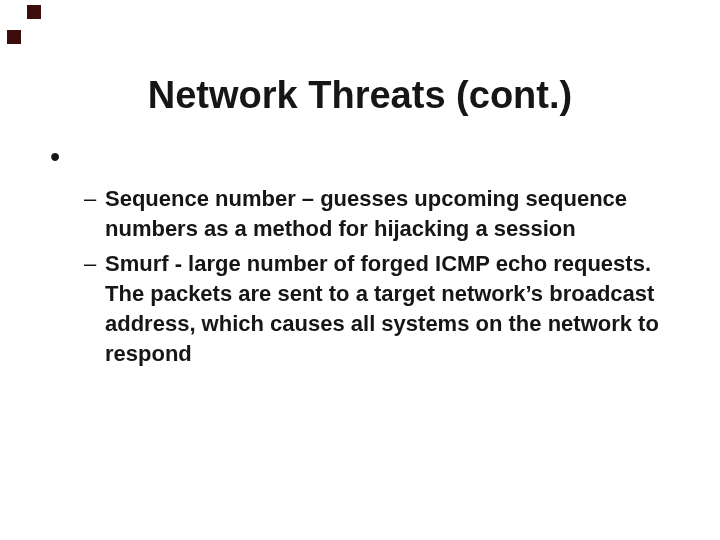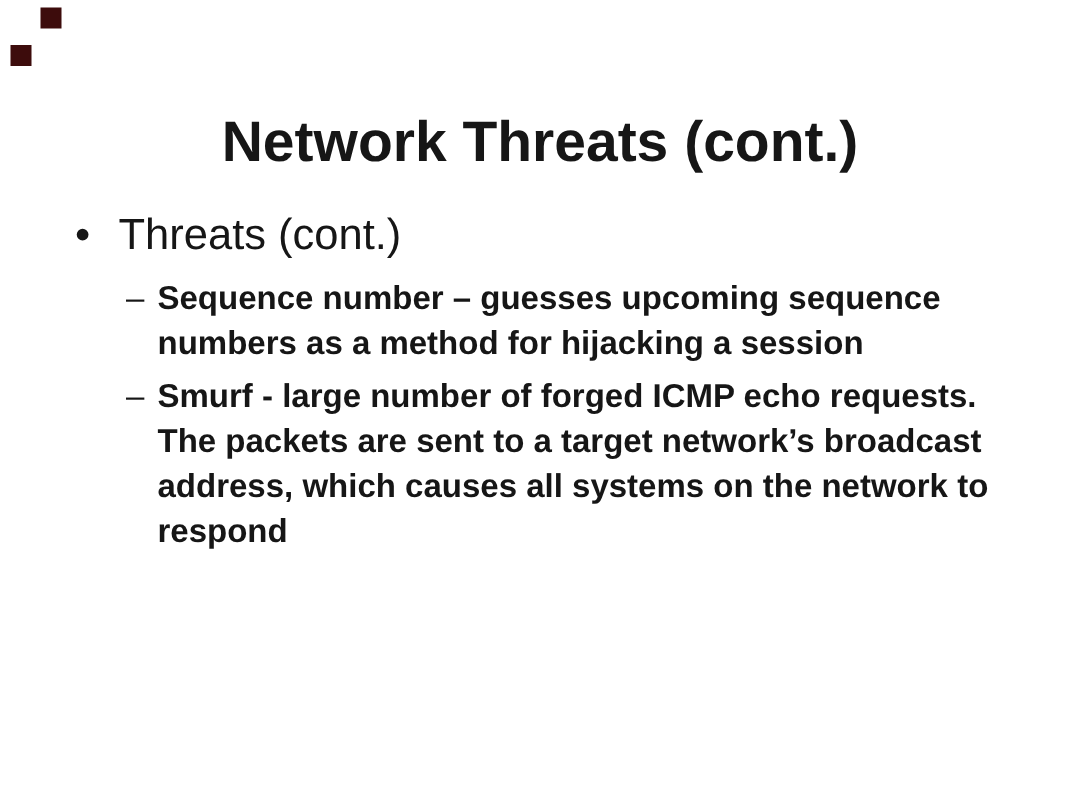"Threats (cont.)" span.bullet-label { html: <span>Threats (cont.)</span> -> none }
